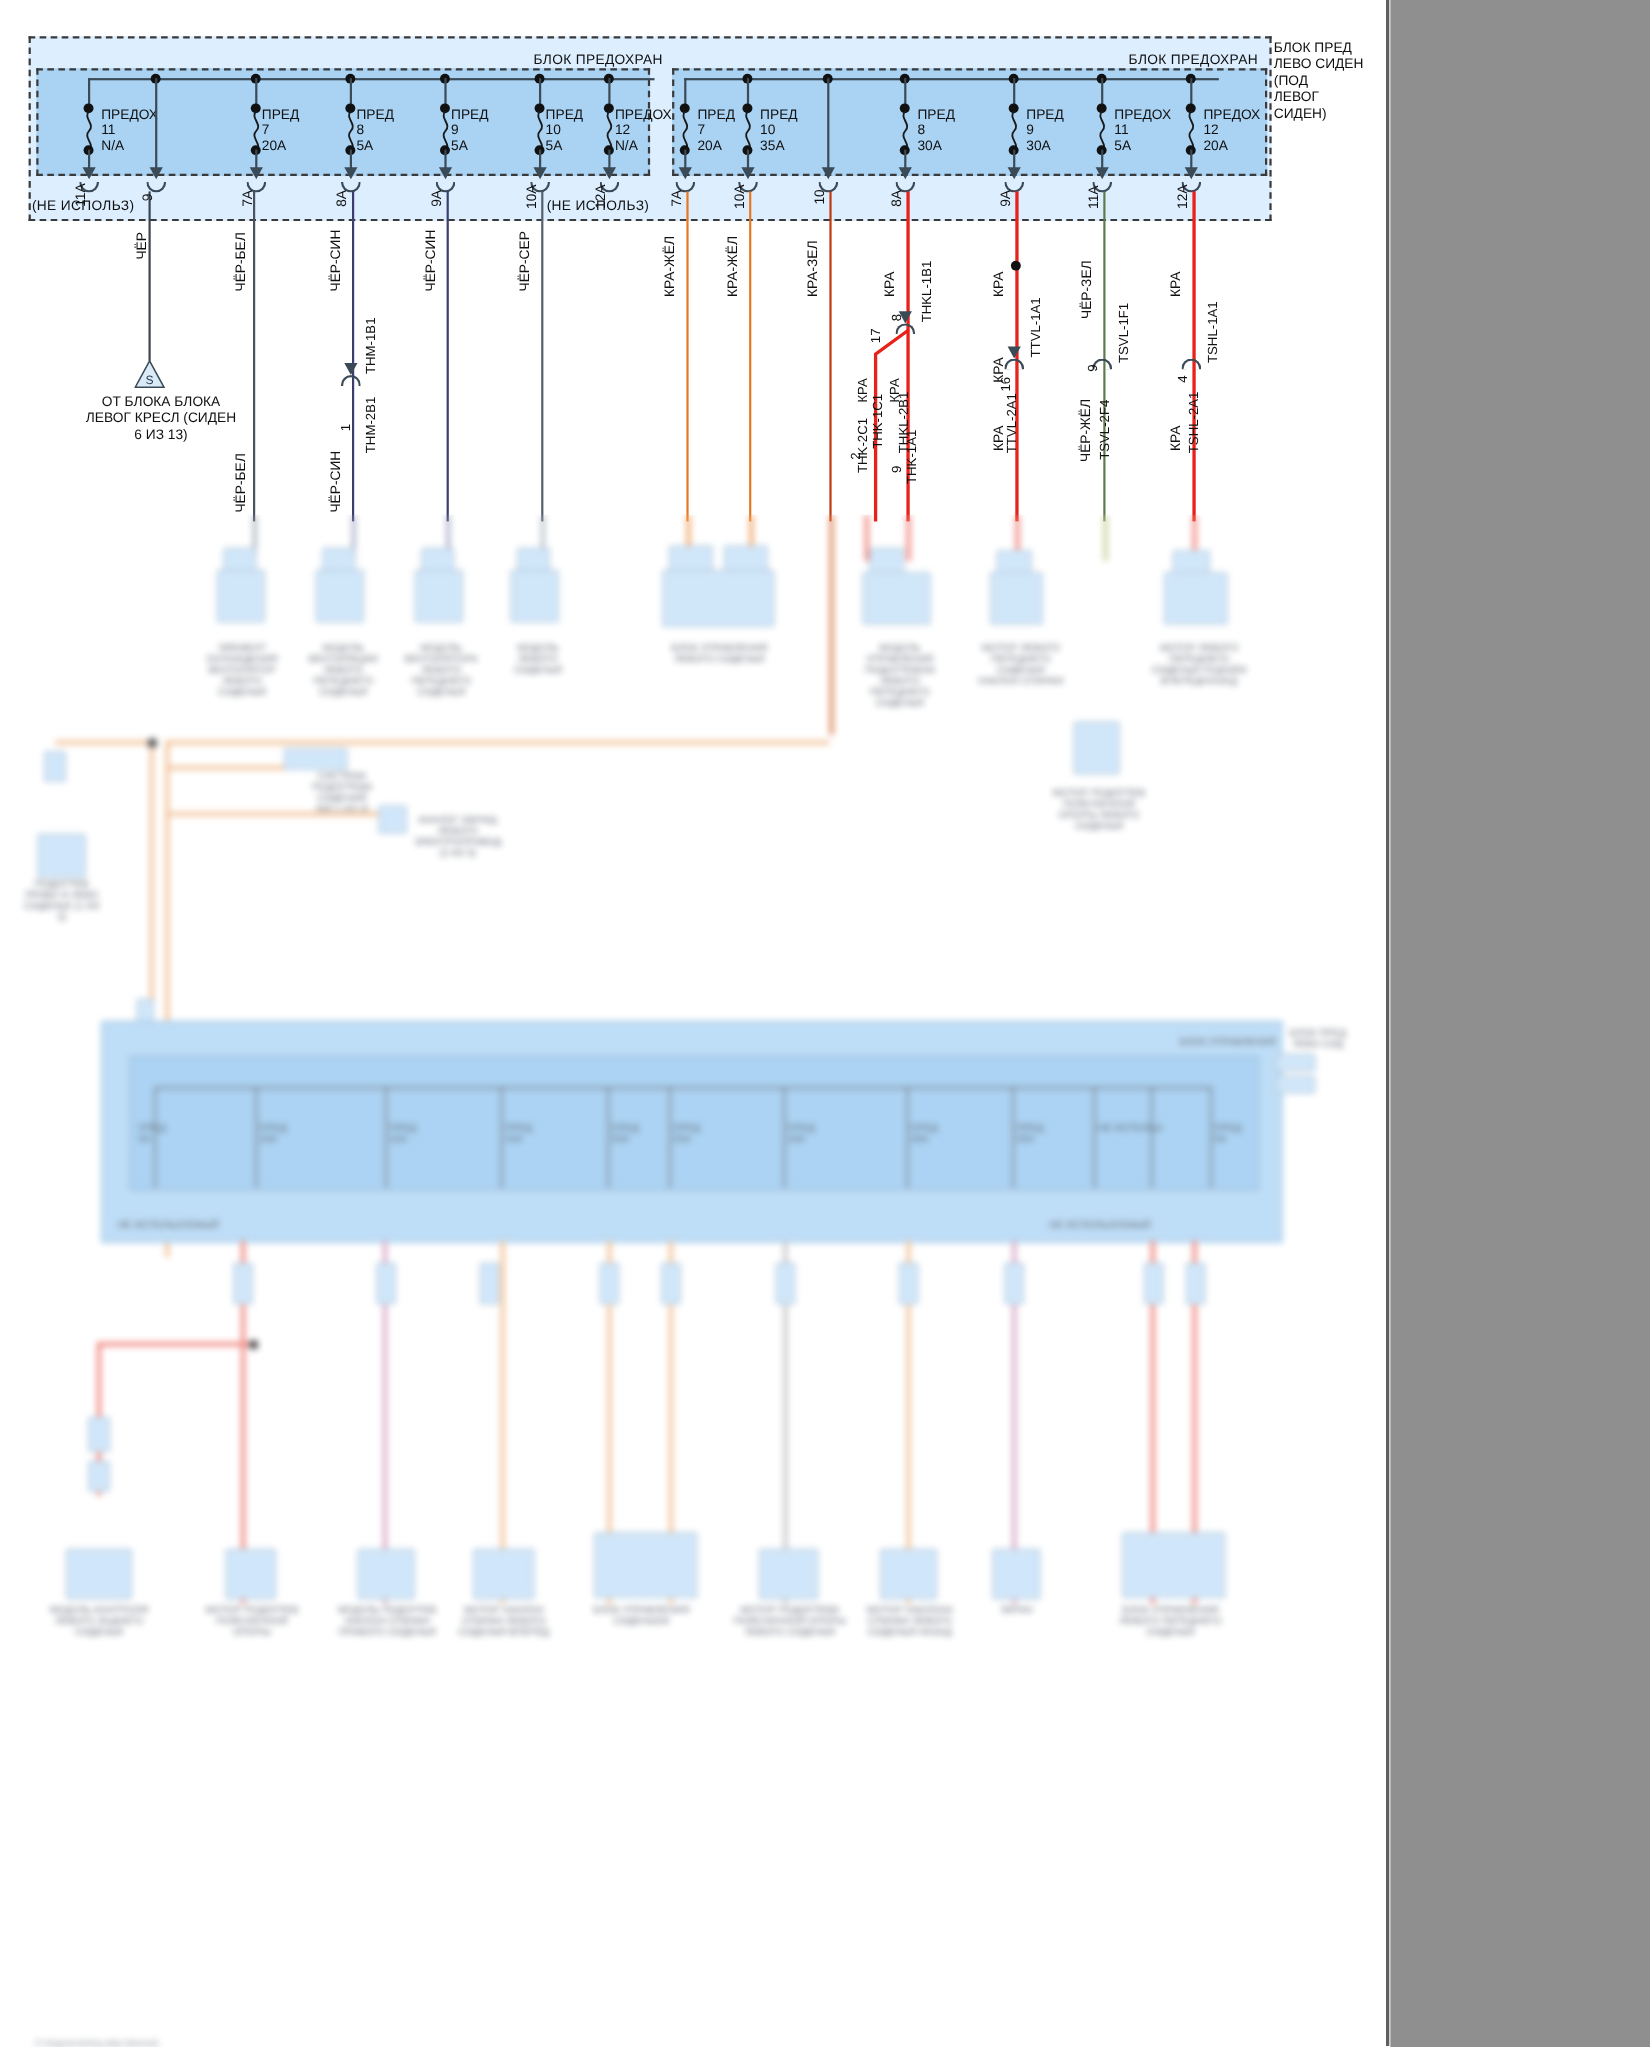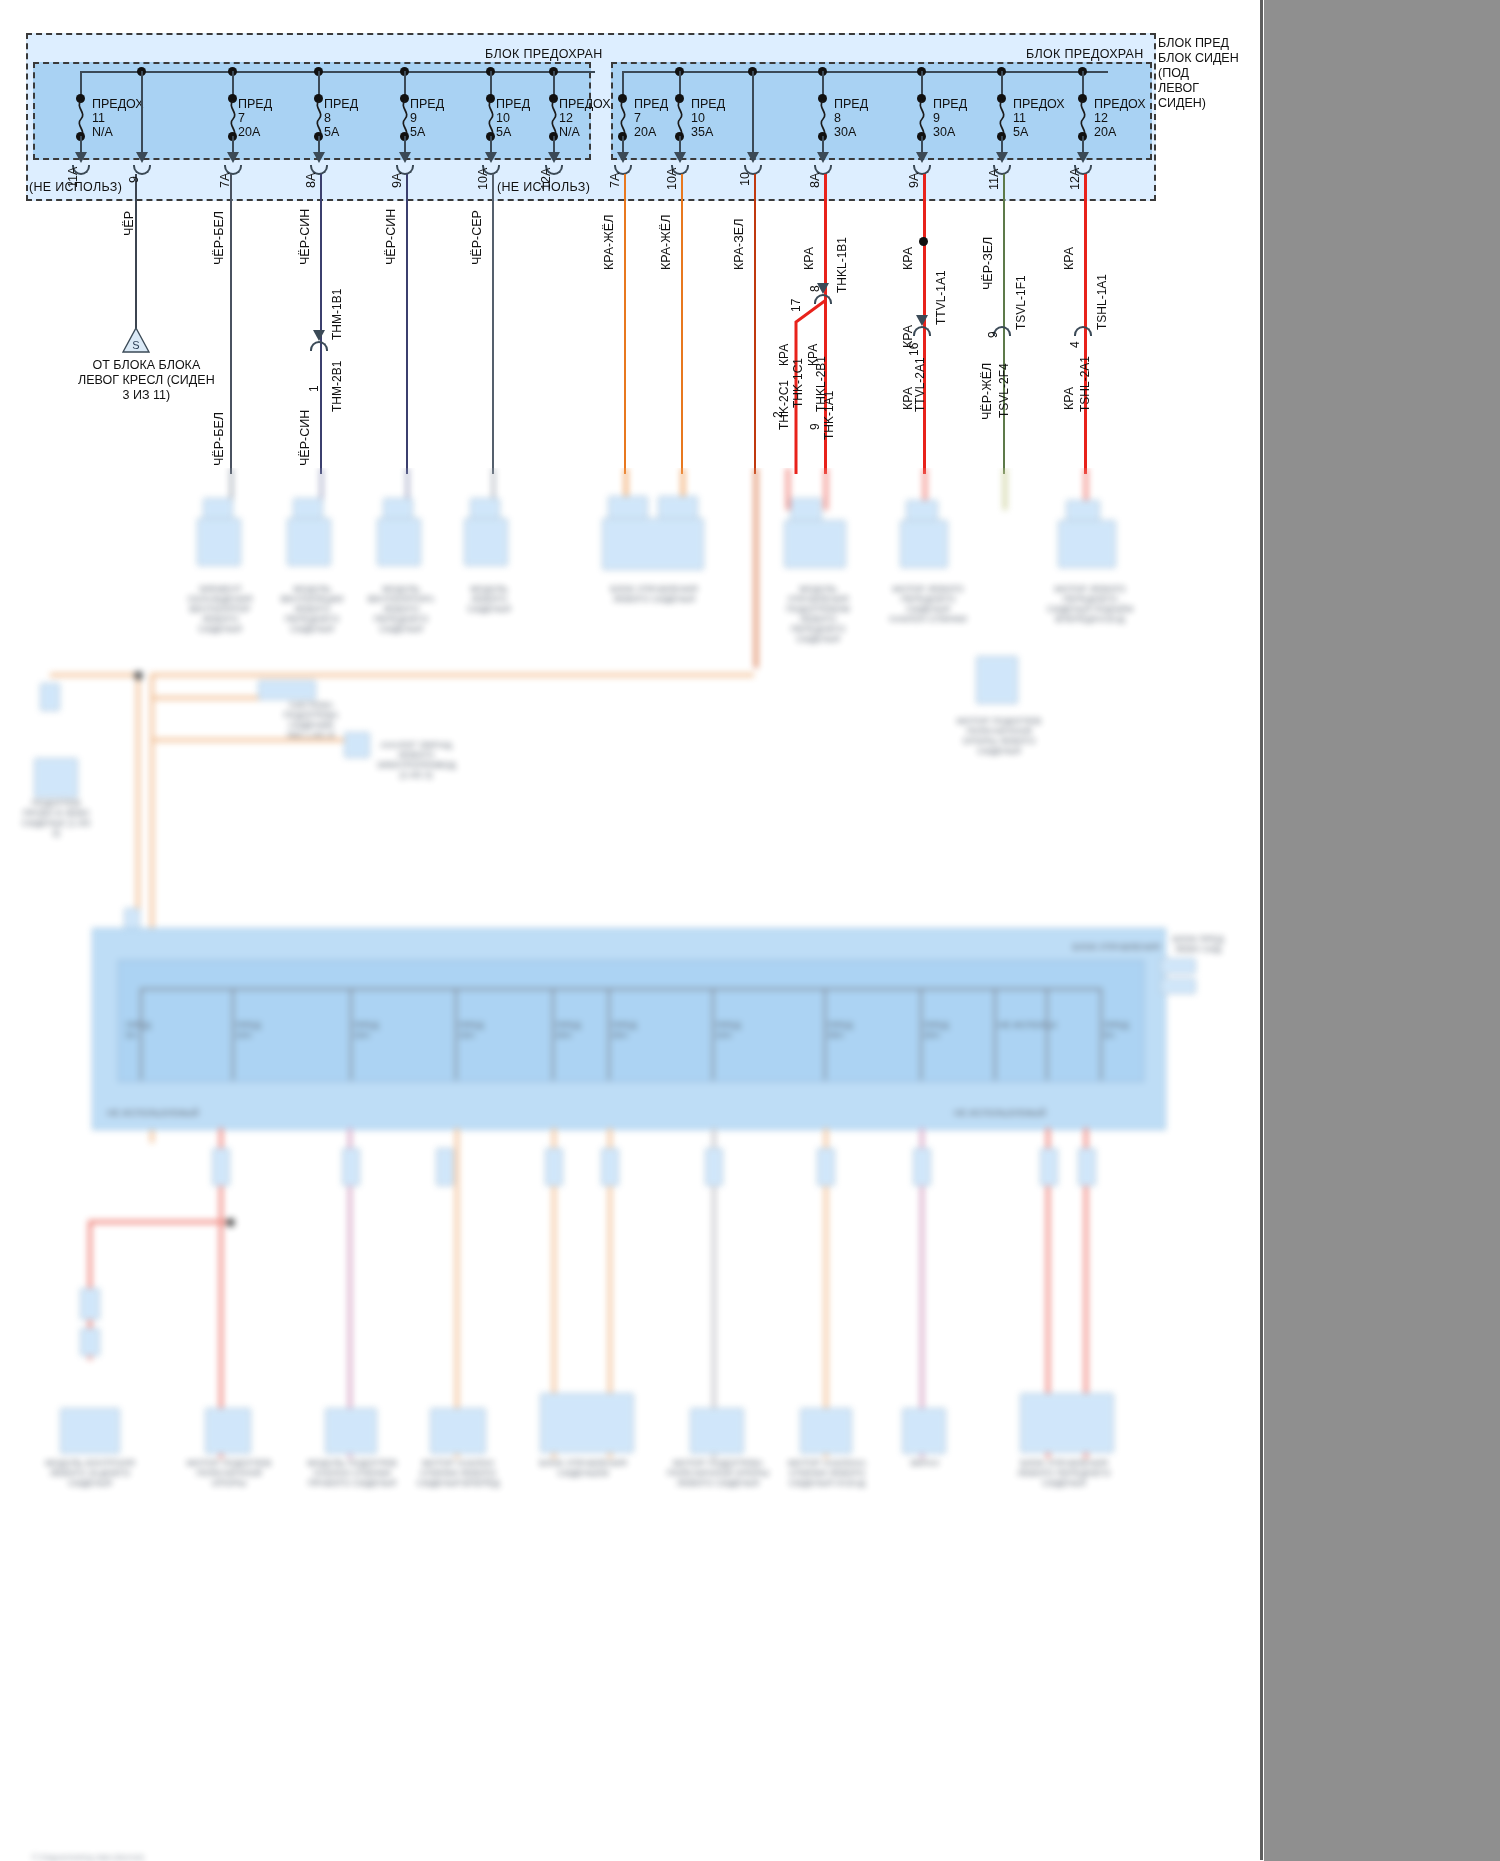"БЛОК СИДЕН" div { text: БЛОК -> ЛЕВО }
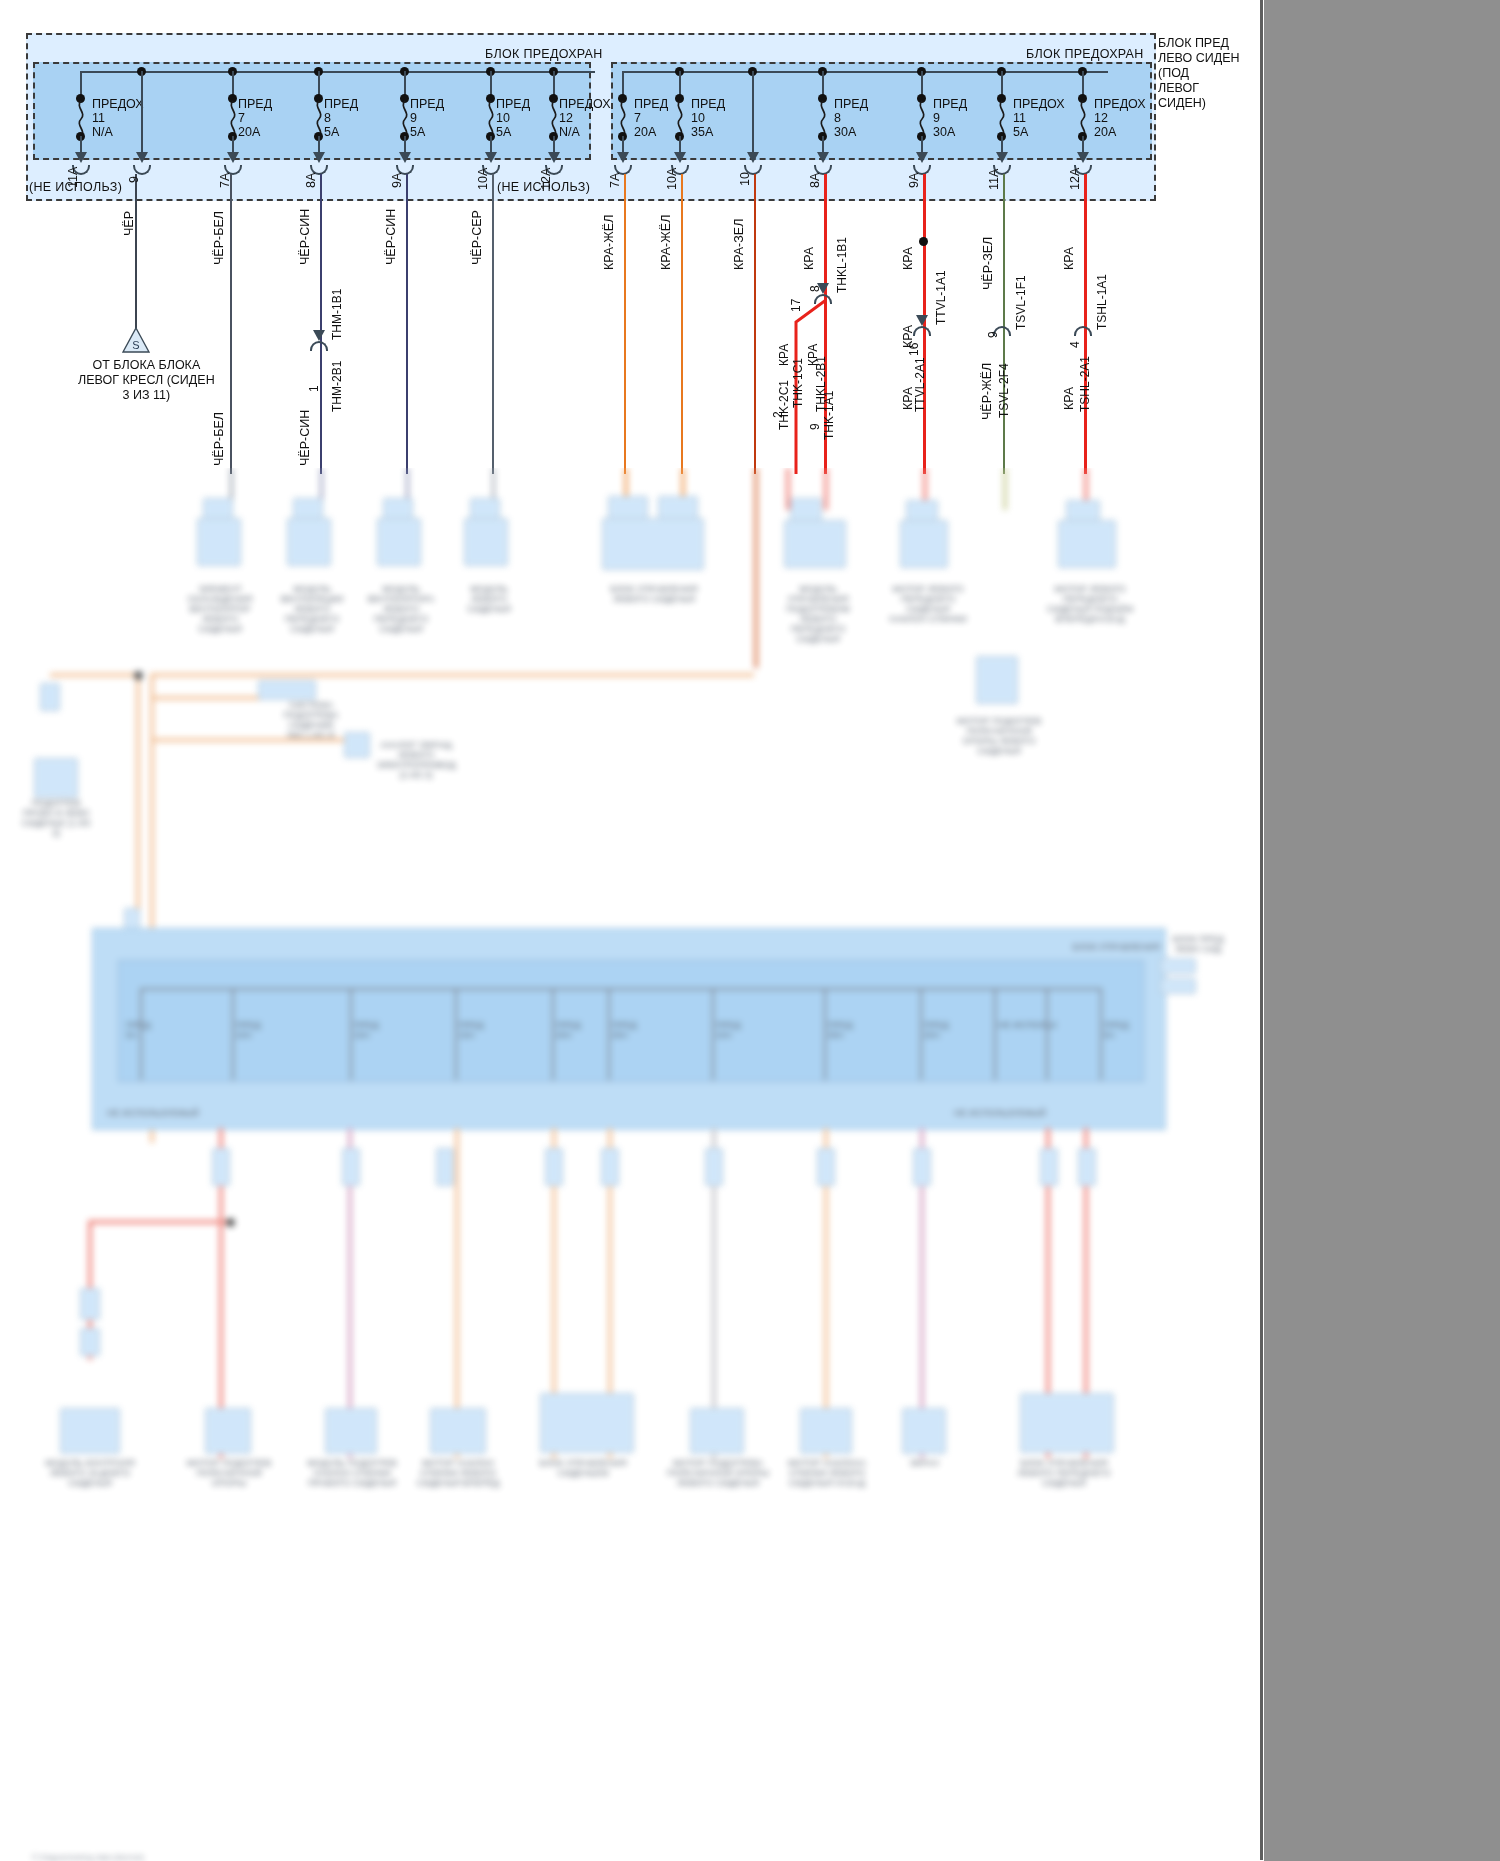"3 ИЗ 11)" div { text: 3 ИЗ 11 -> 6 ИЗ 13 }
